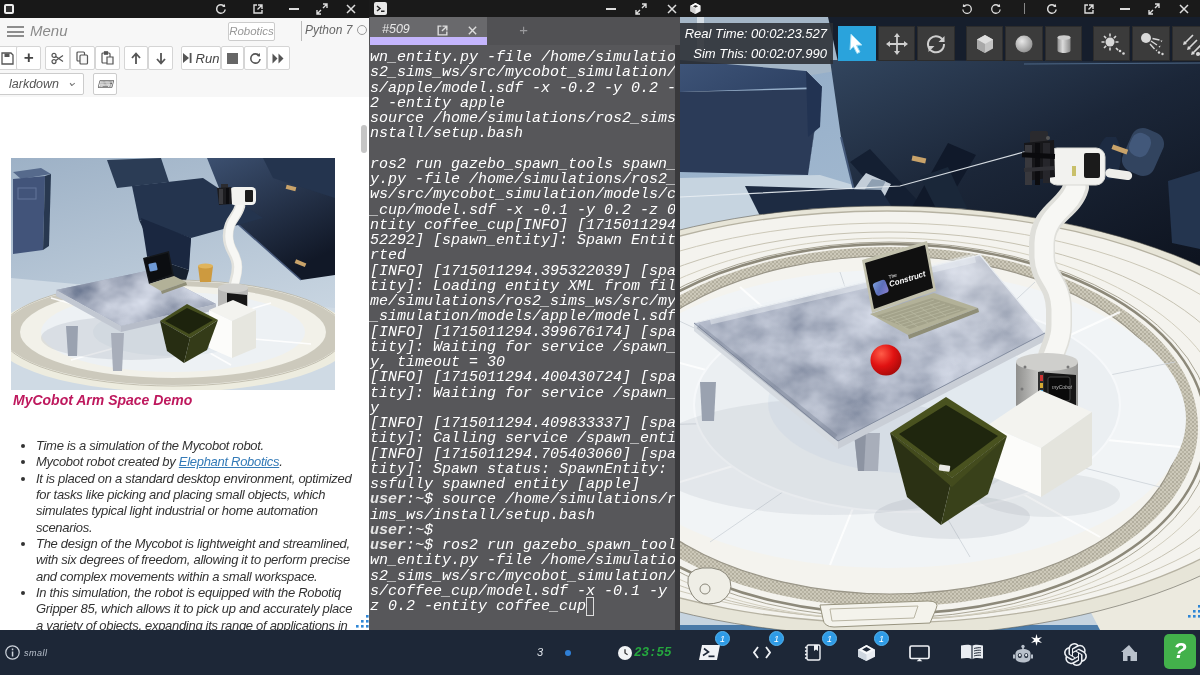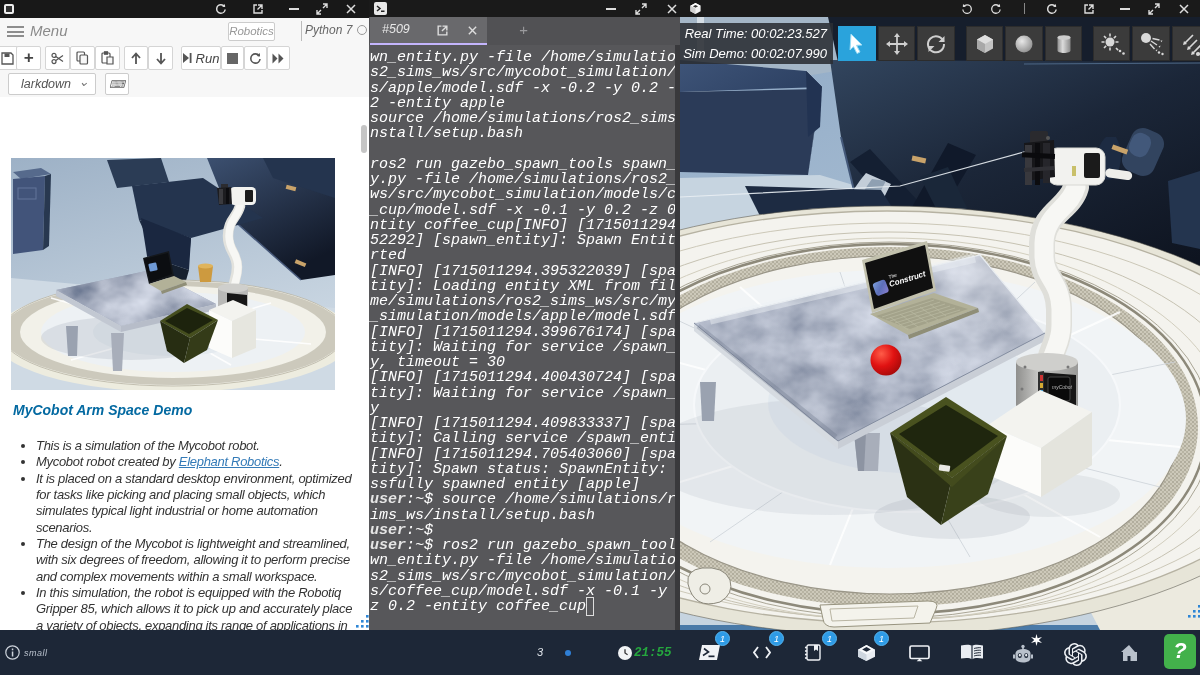"#509" .tab { border-bottom: 2px solid #c4b5fd -> 8px solid #c4b5fd }
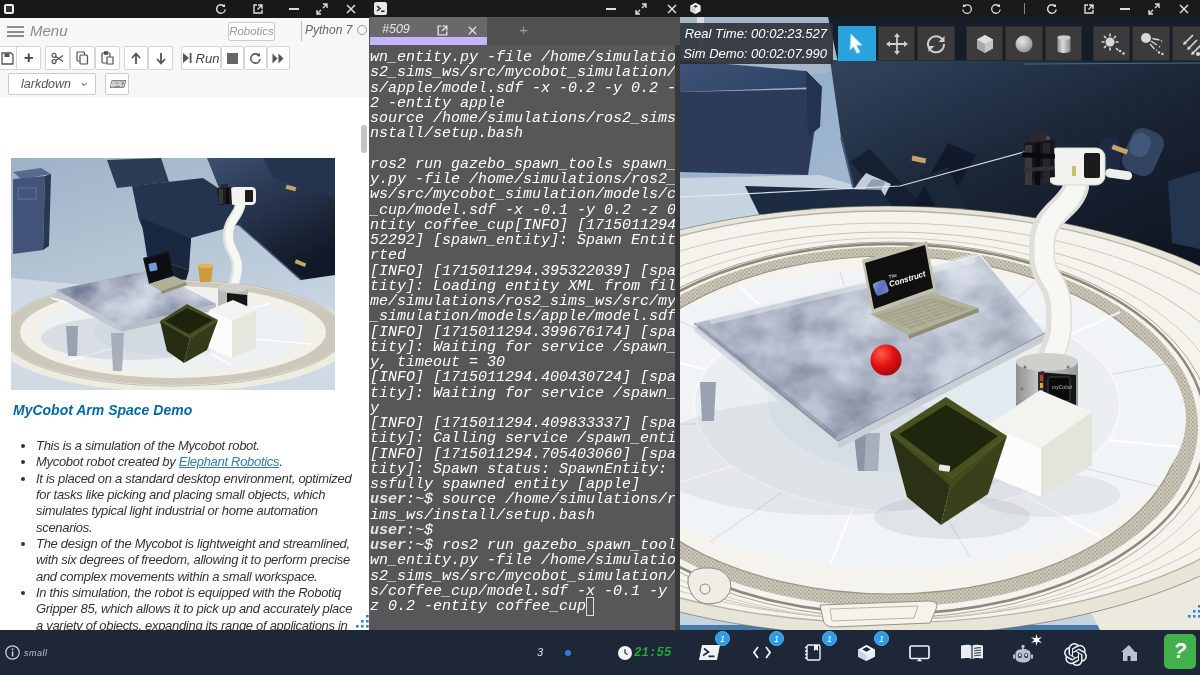"Sim Demo: 00:02:07.990" div { text: Demo -> This }
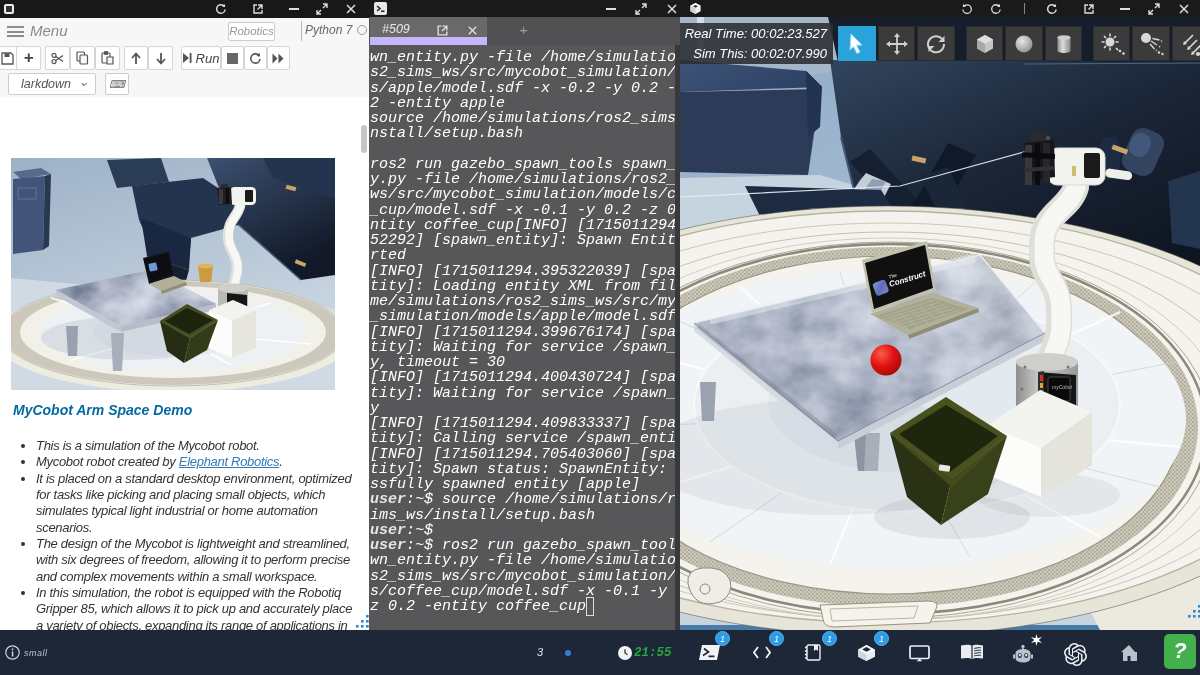"larkdown" .tbrow2 { left: 18px -> 6px }
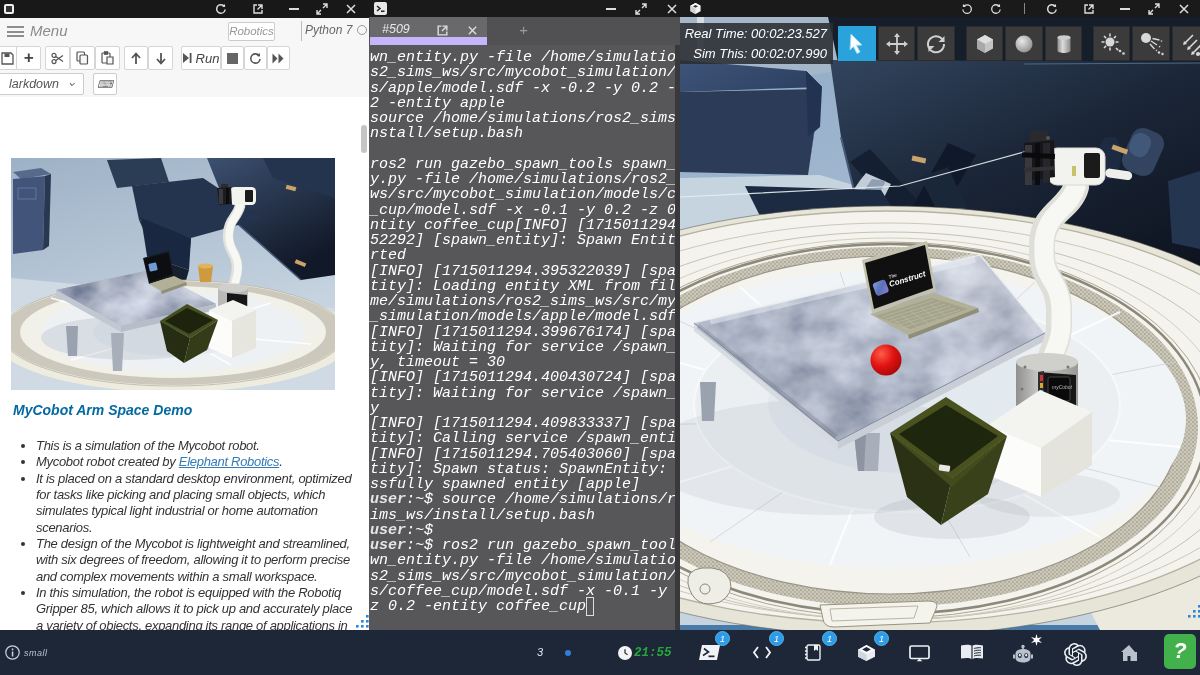"MyCobot Arm Space Demo" .mycobot-h { color: #0369a1 -> #be185d; top: 305px -> 295px }
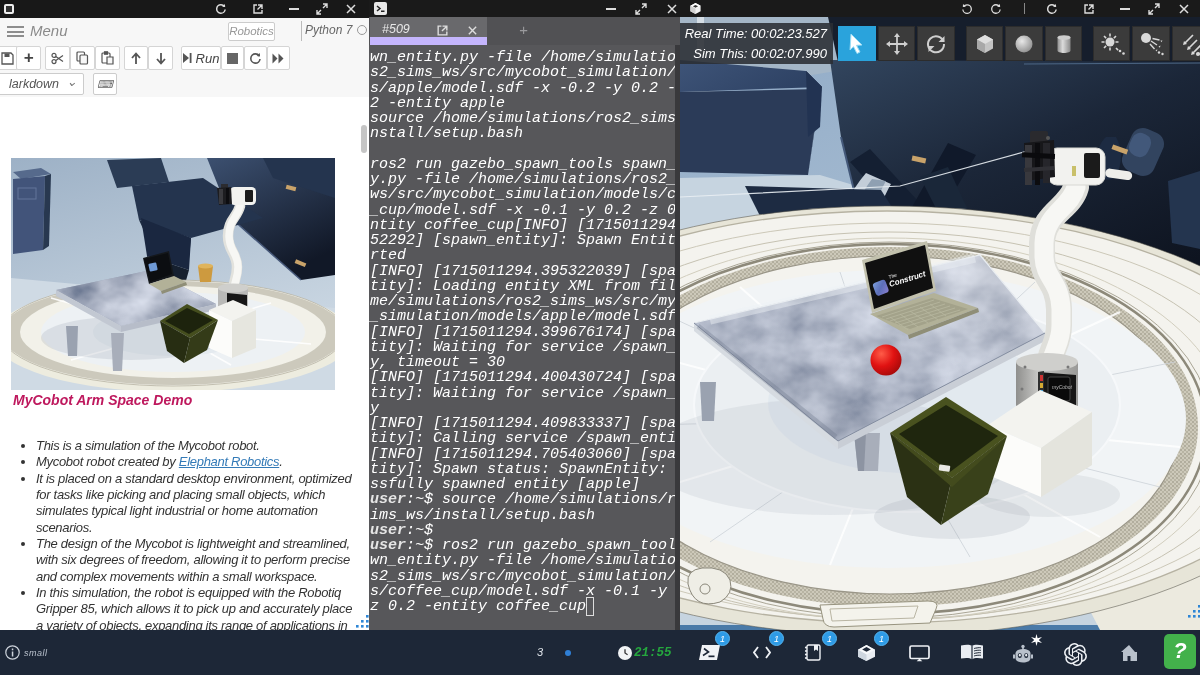"This is a simulation of" li { text: This -> Time }
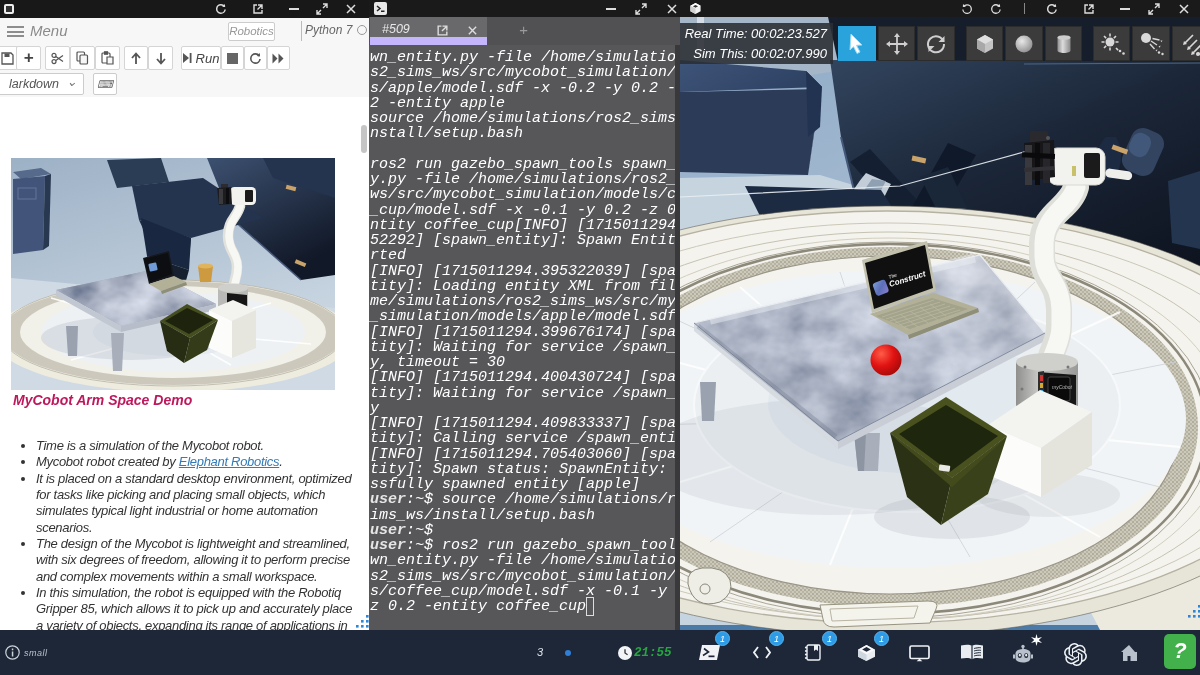"21:55" div.abs { text: 21:55 -> 23:55 }
